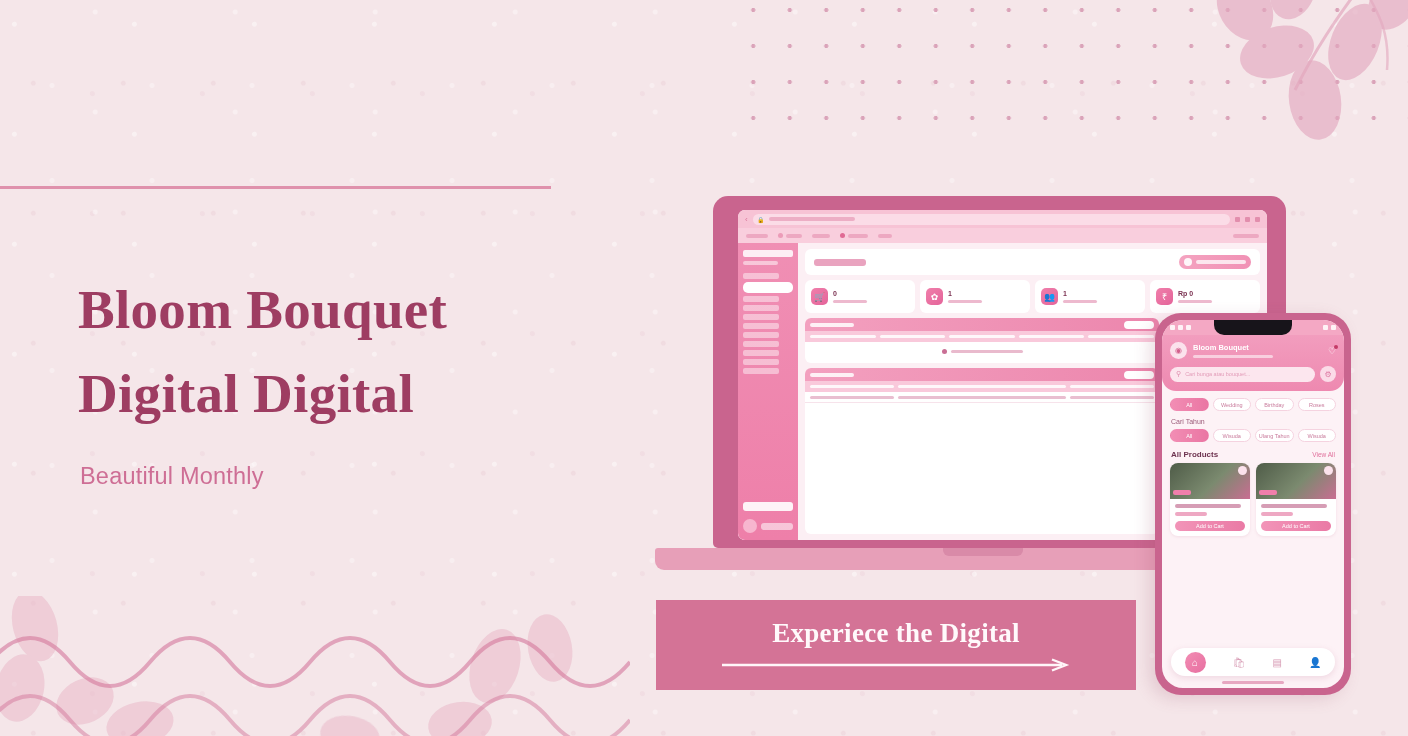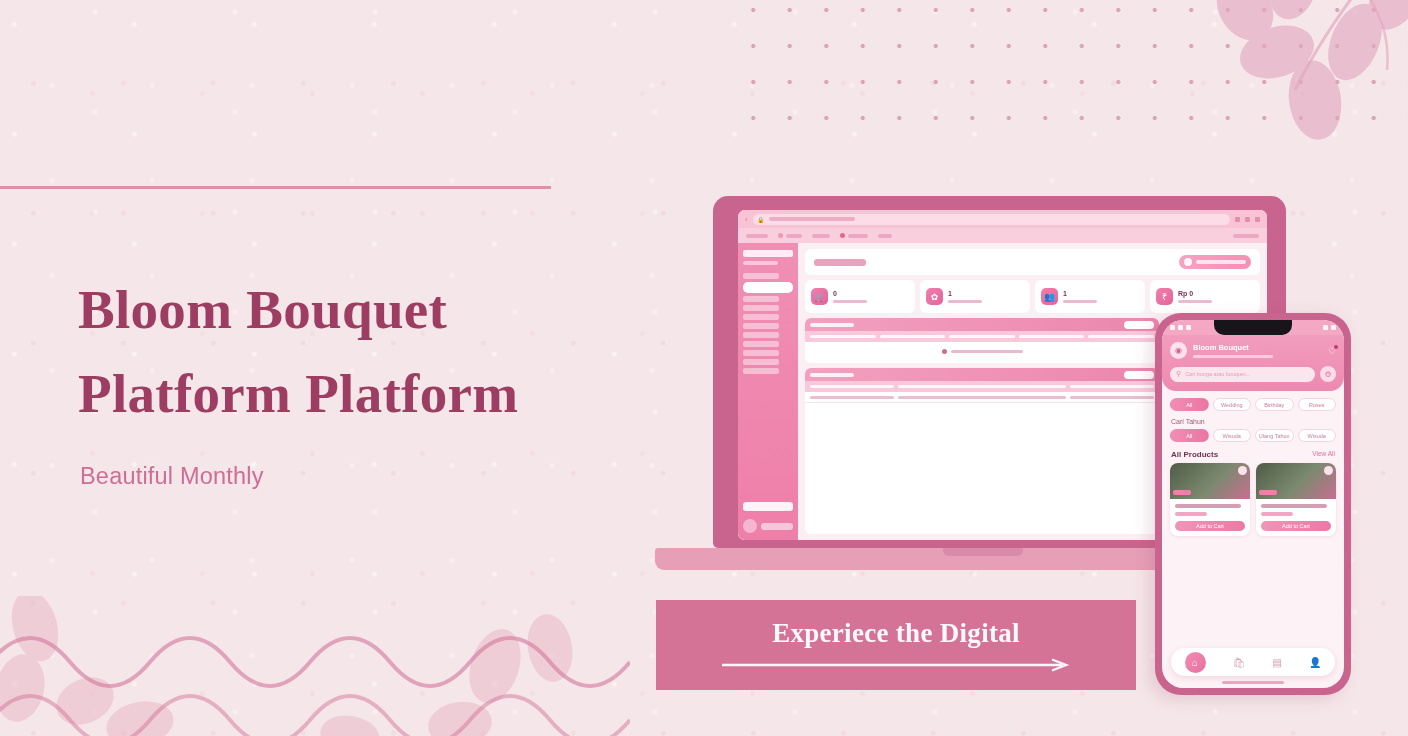"Platform Platform" span.l2 { text: Platform Platform -> Digital Digital }
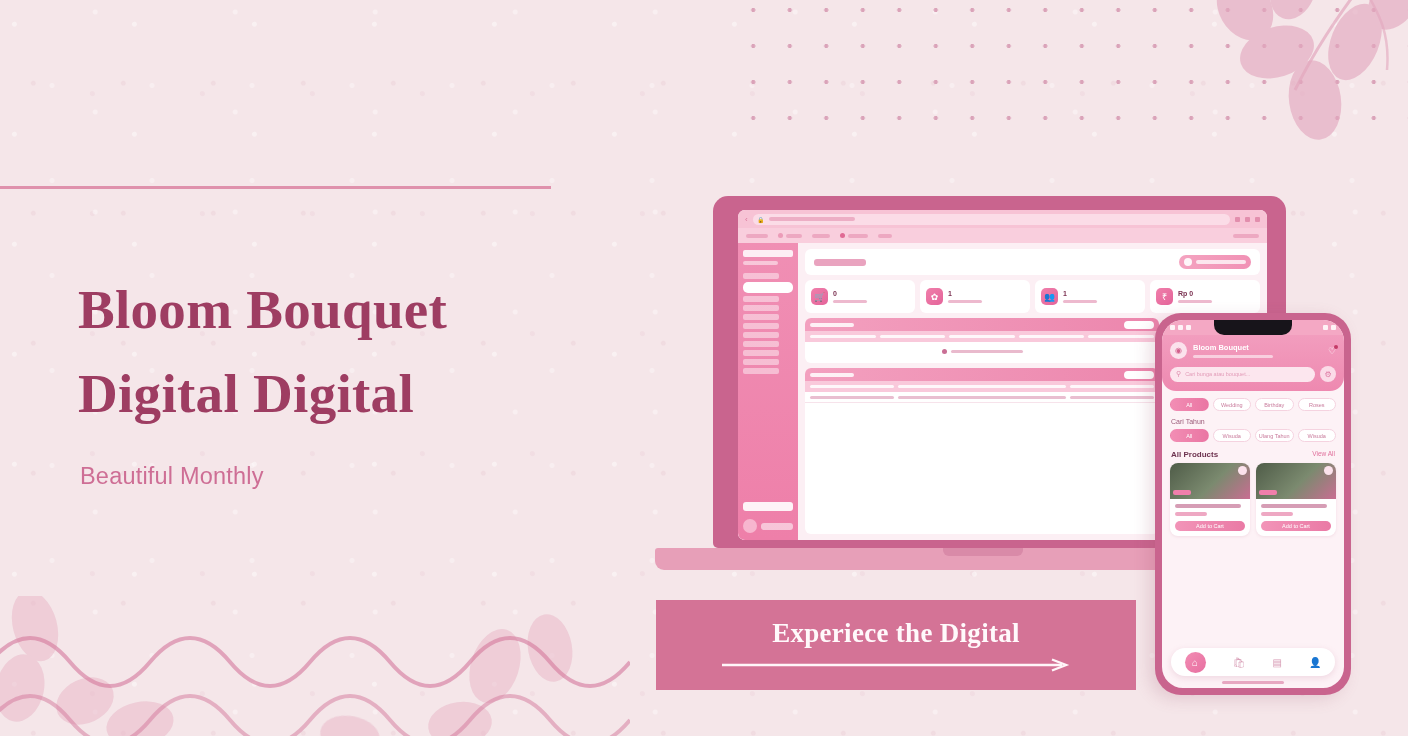"All Products" .secrow { align-items: flex-start -> center }
